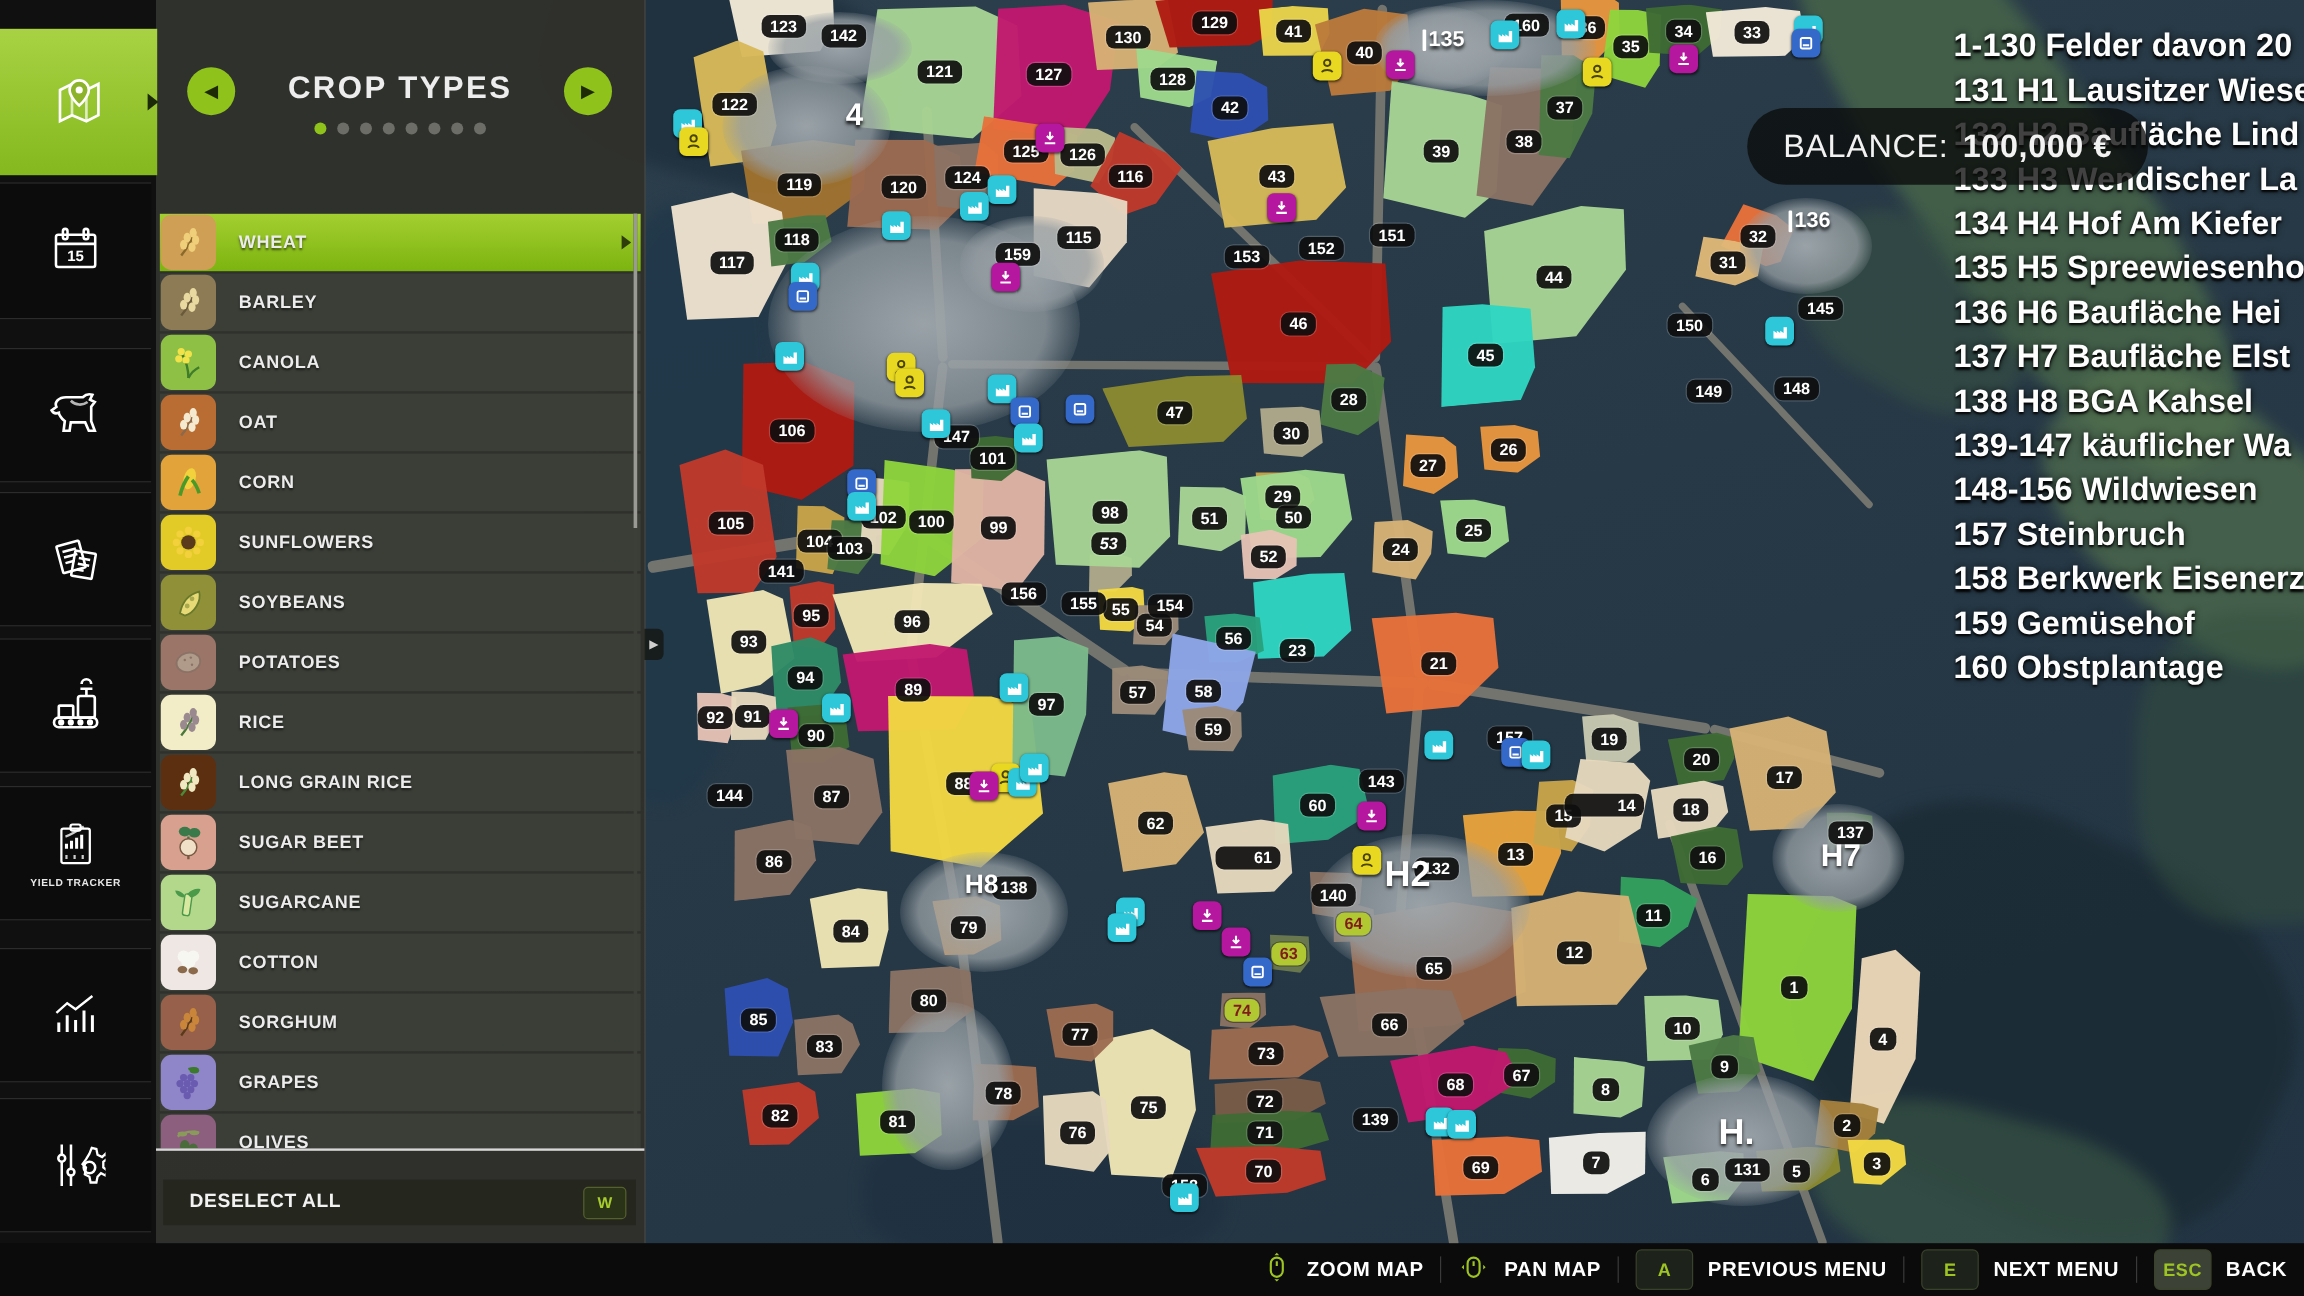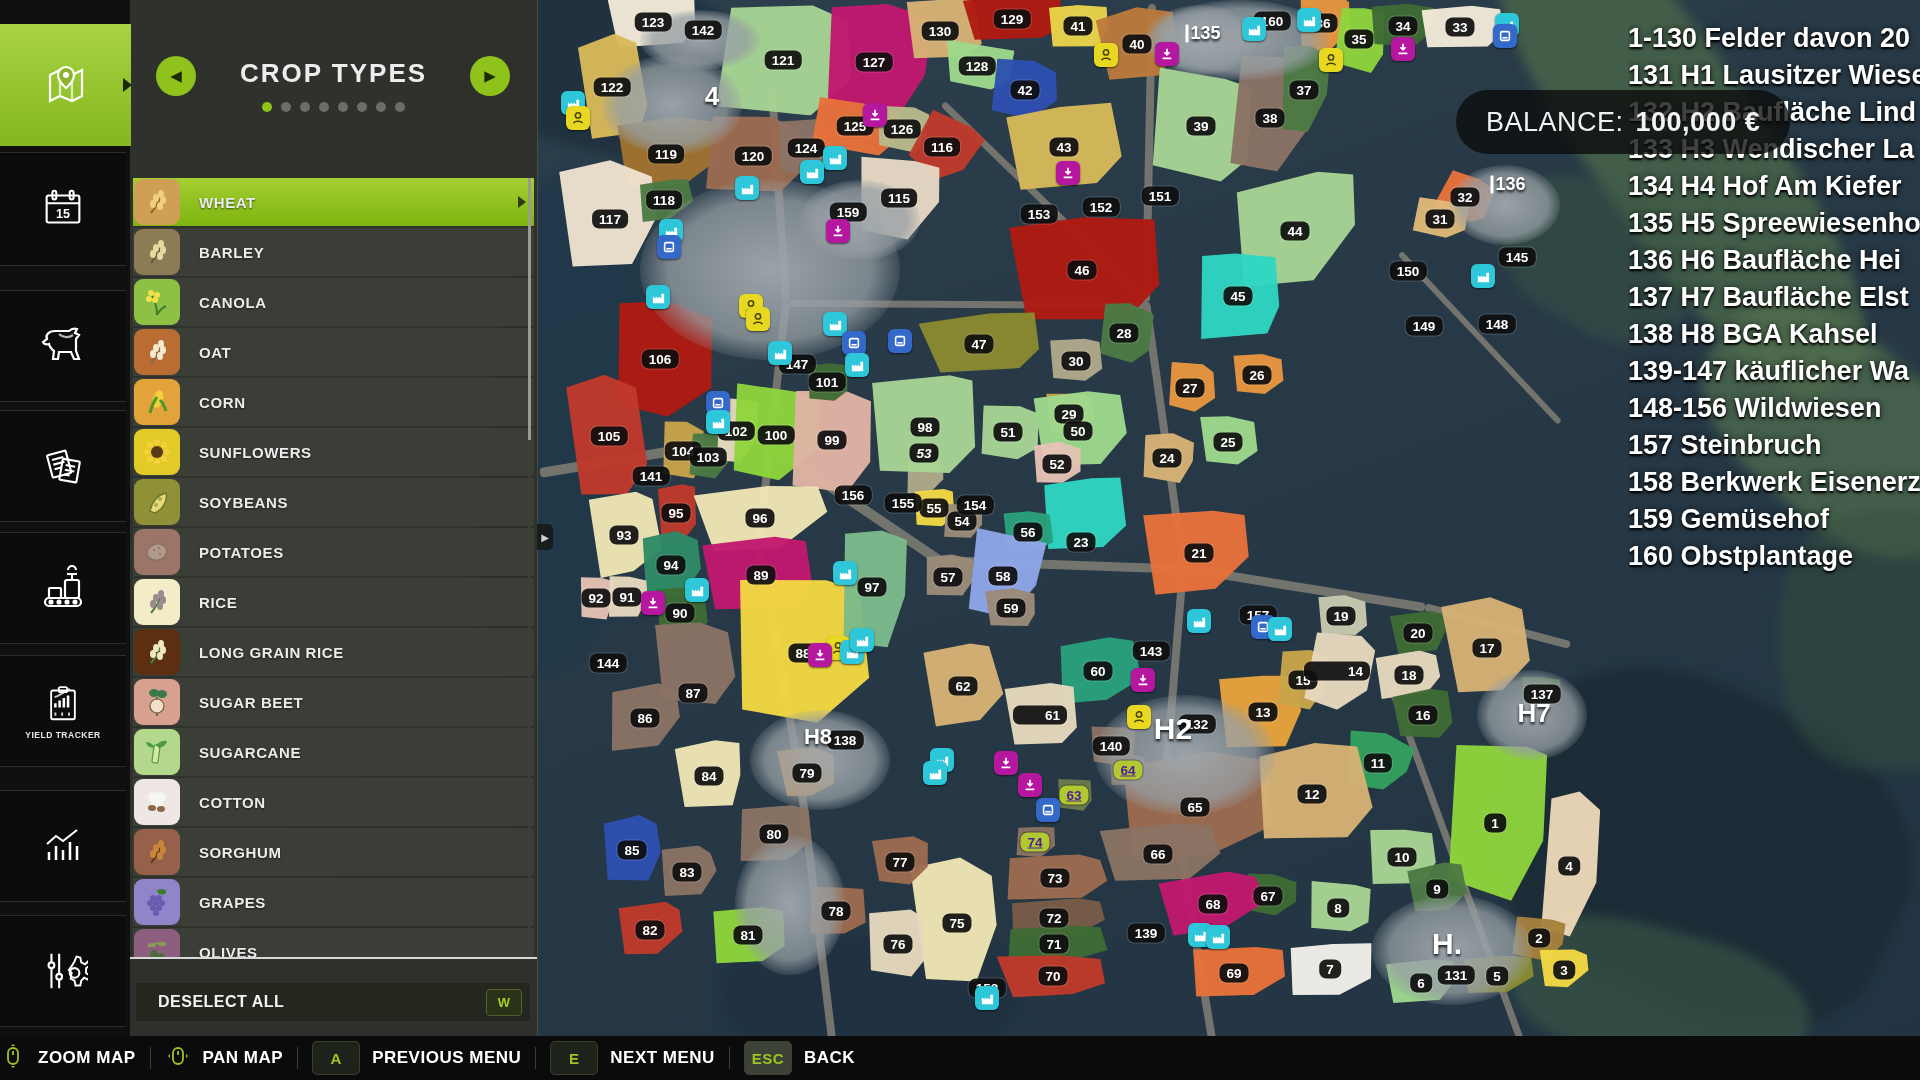"87" div.badge { margin-top: 29px -> none }
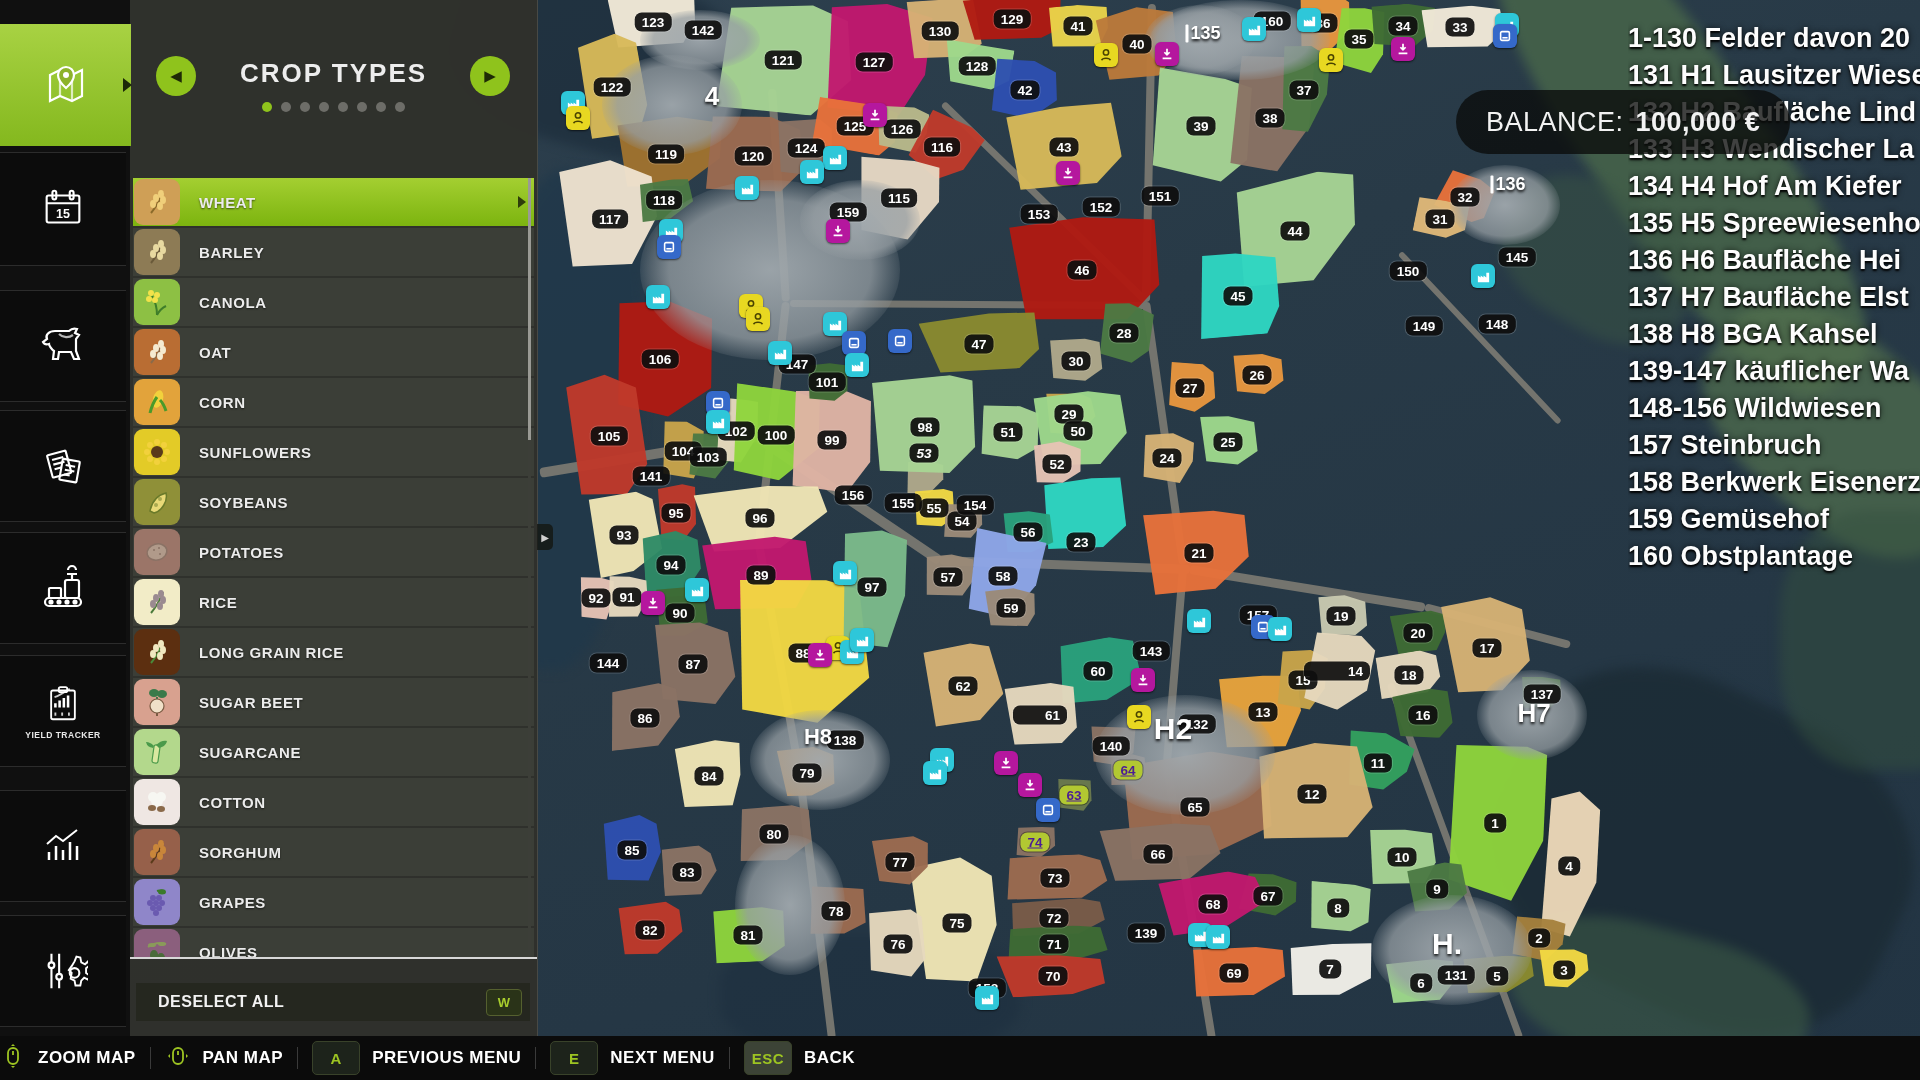"64" .badge.lime { color: #4c1d95 -> #7f1d1d; text-decoration: underline -> none }
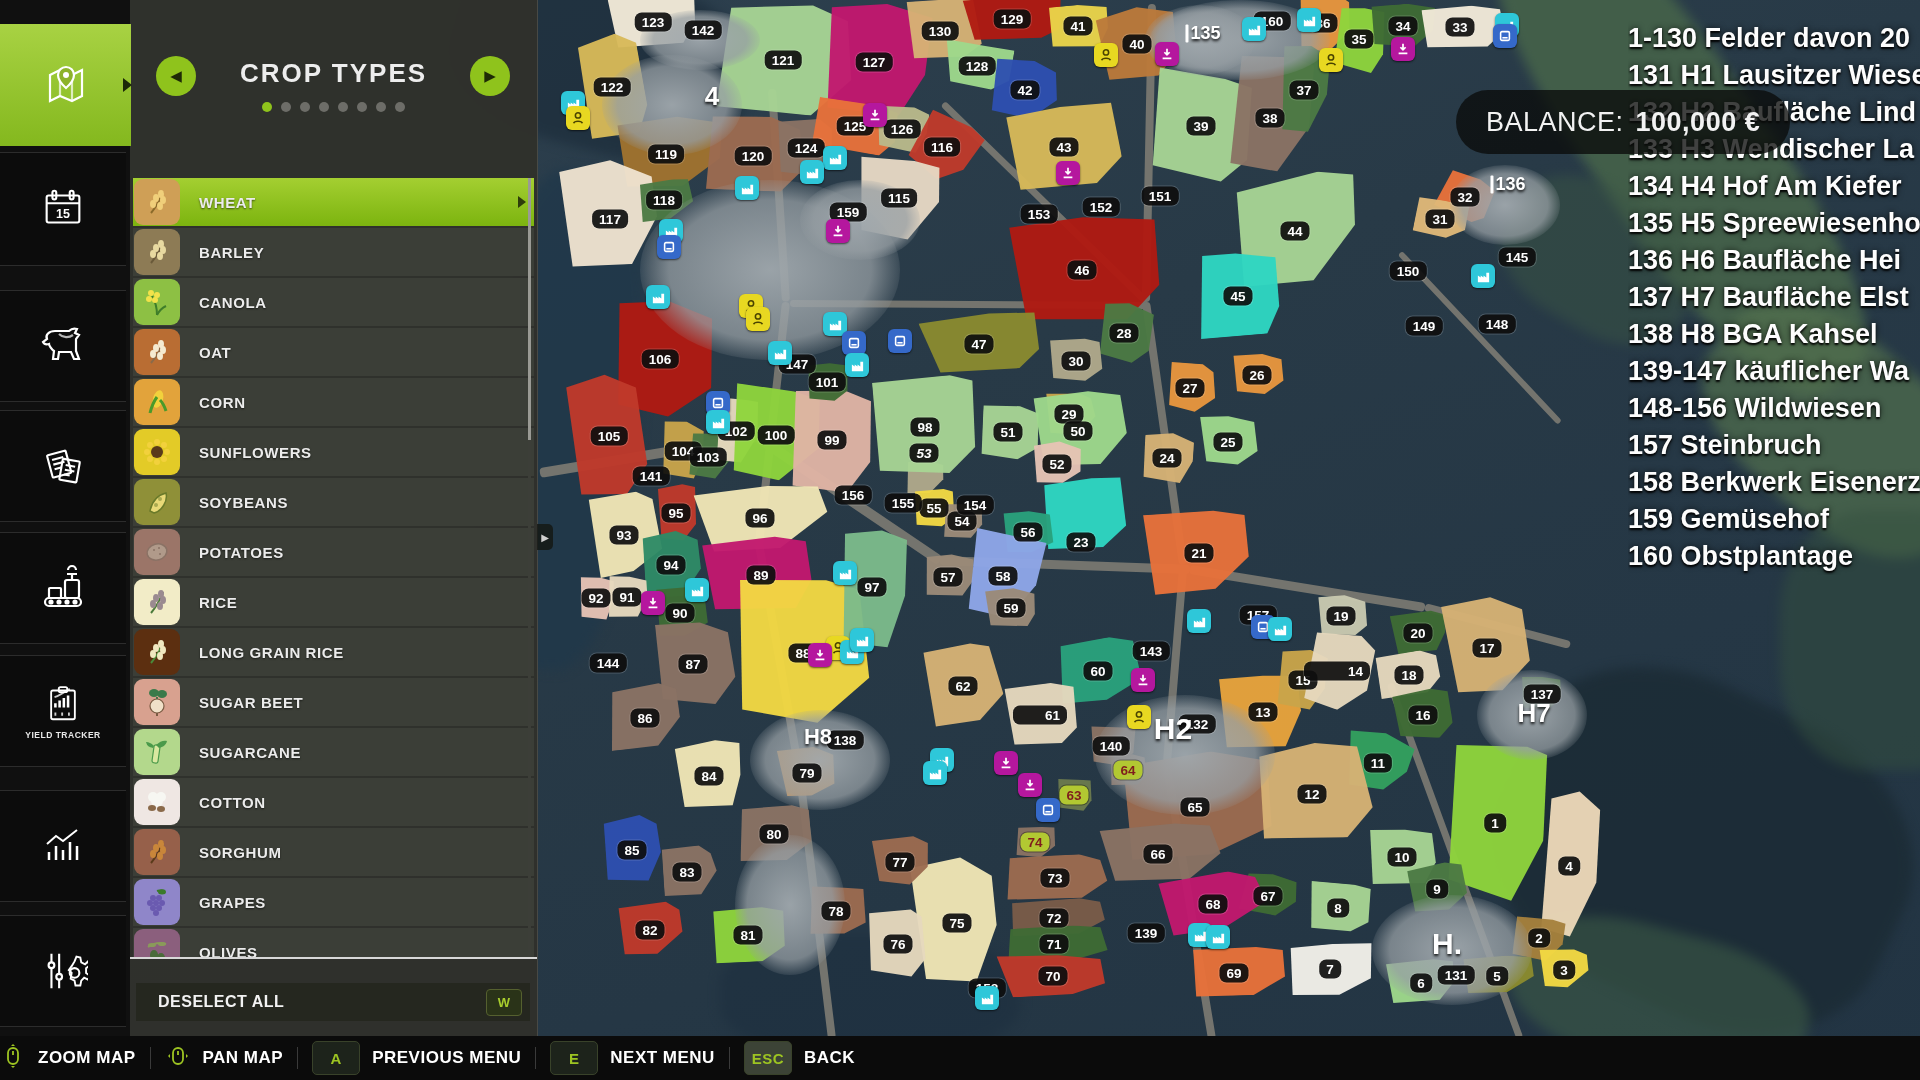"ZOOM MAP" #bottombar { justify-content: flex-start -> flex-end }
